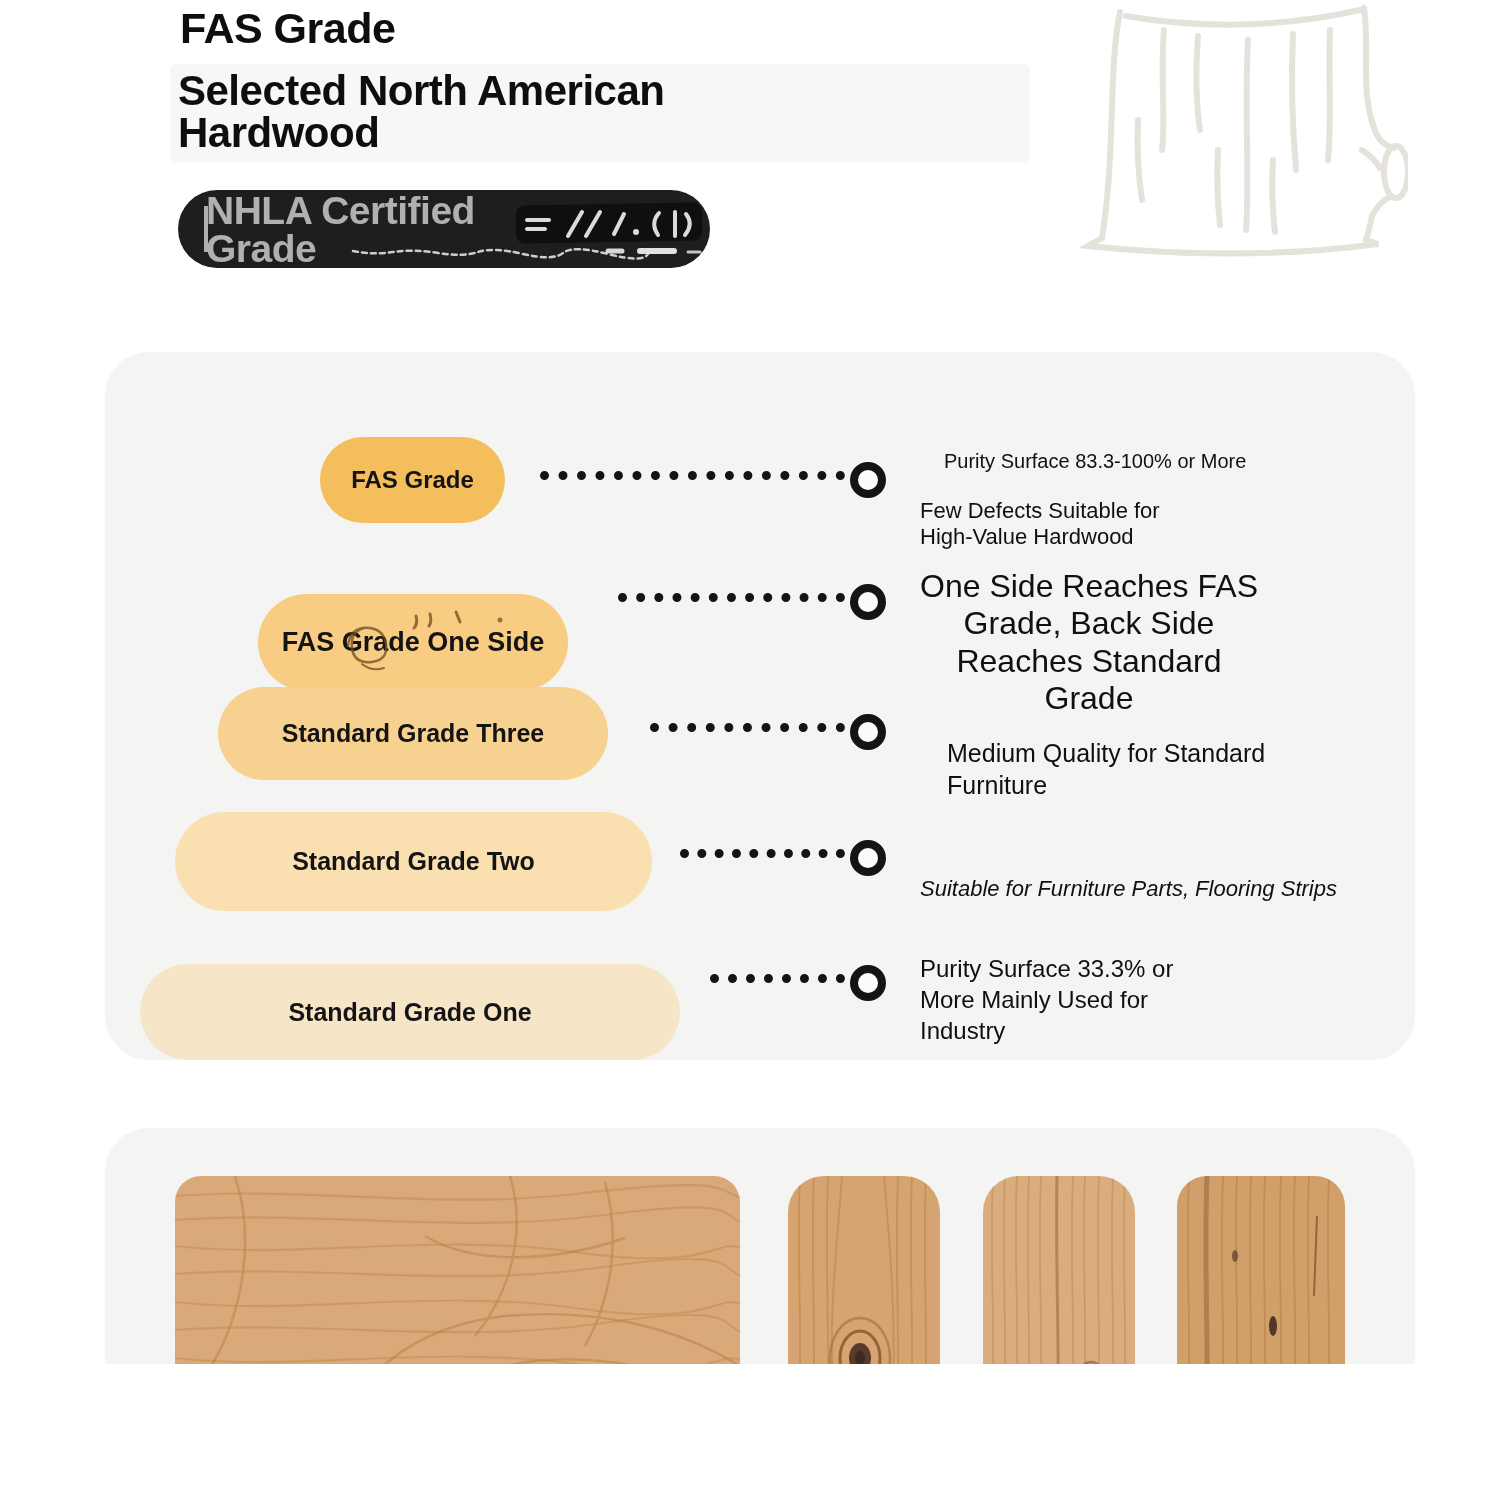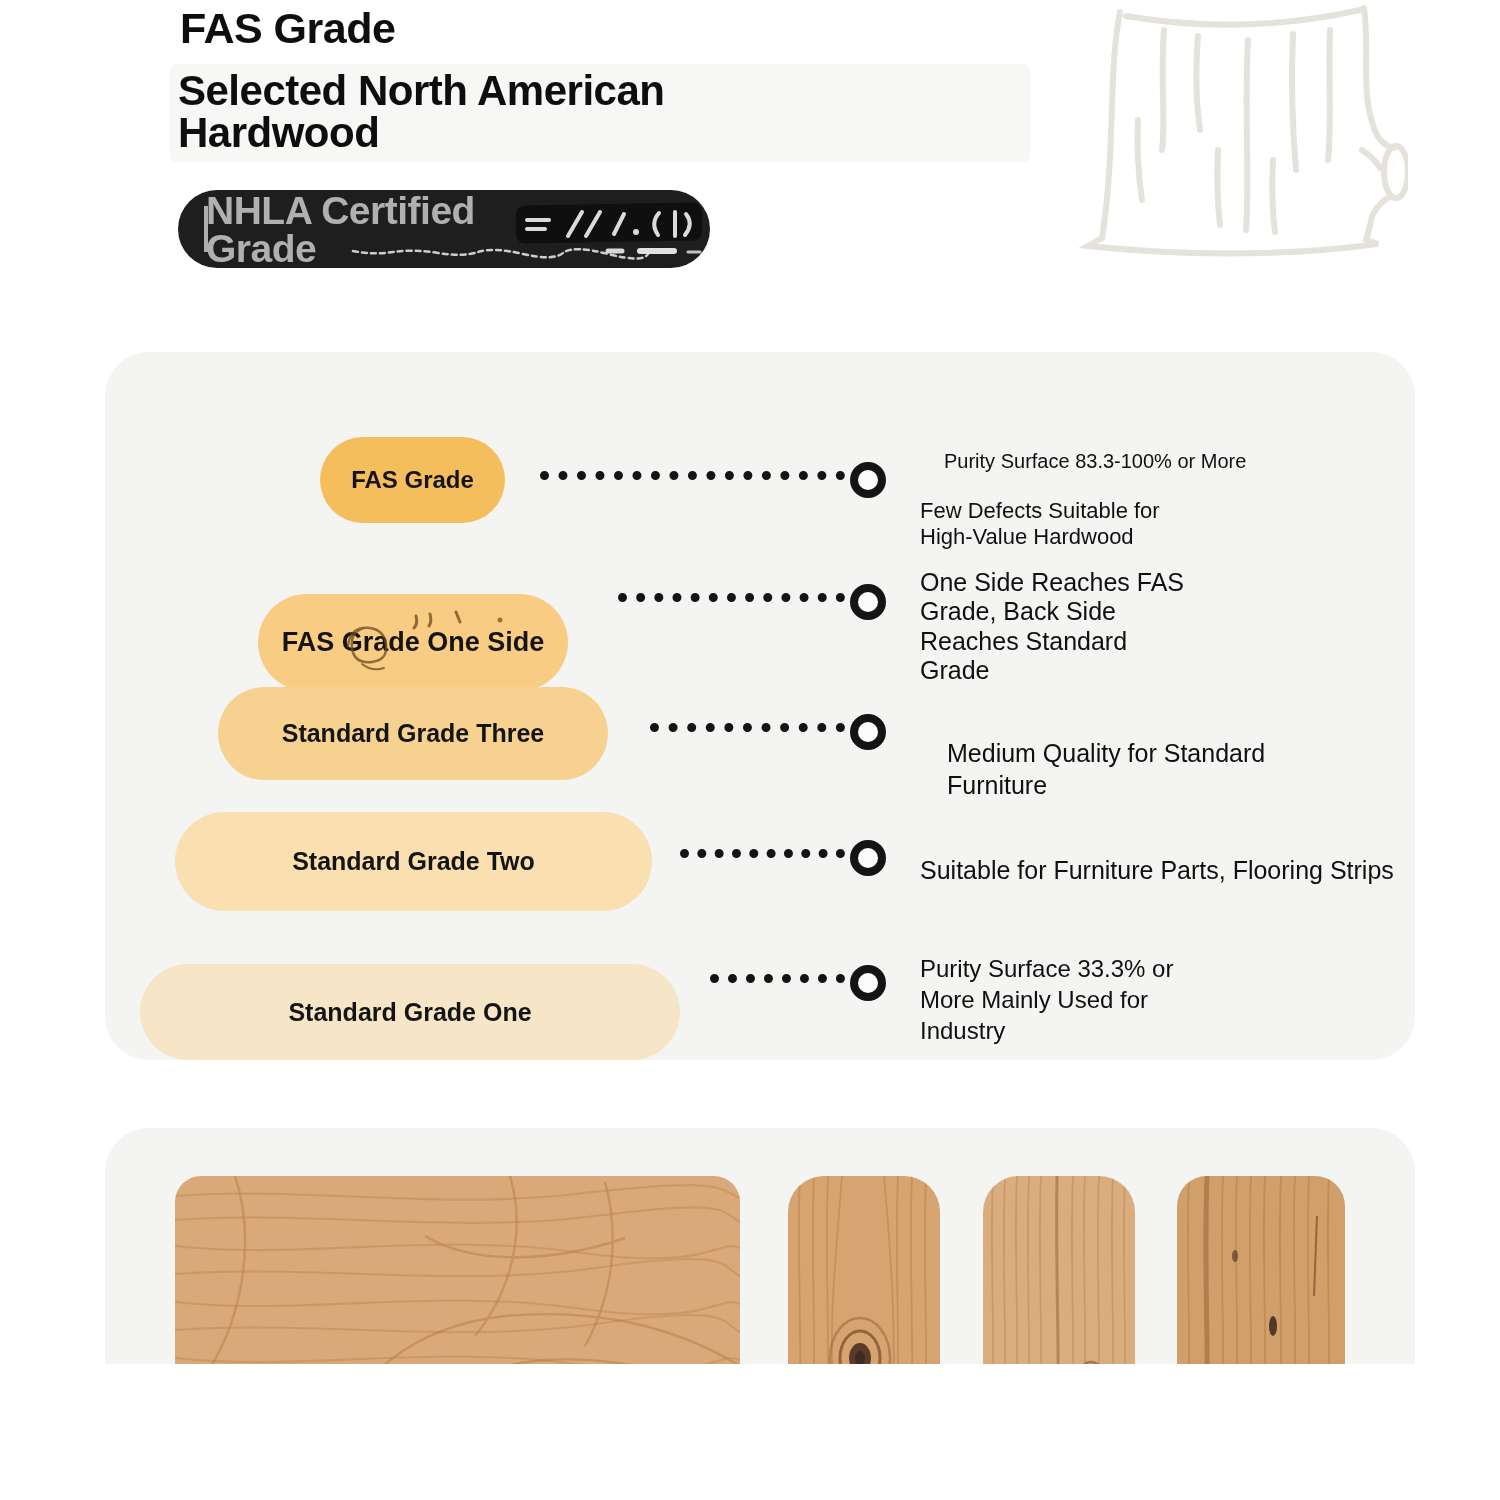"One Side Reaches FAS" .d2 { font-size: 25px -> 32px; text-align: none -> center }
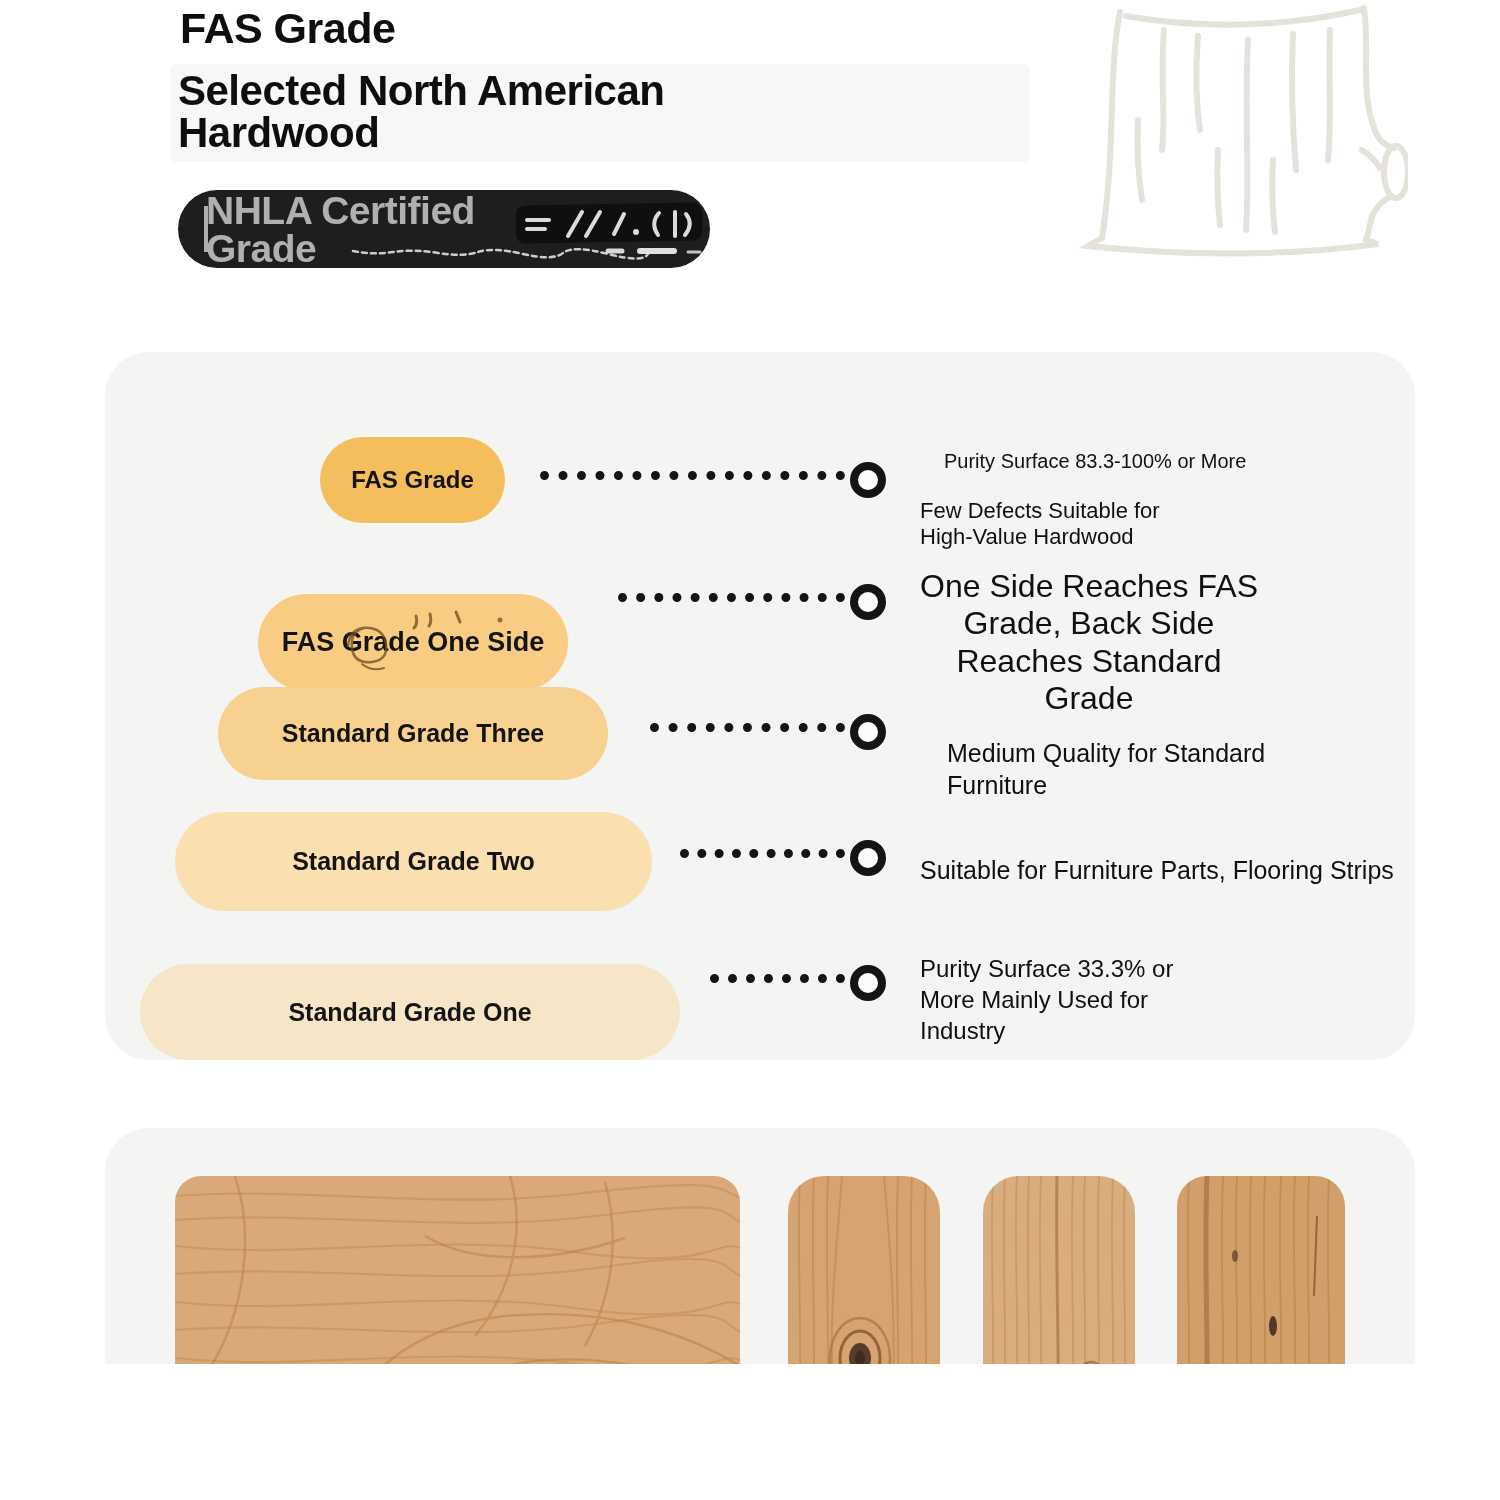"Suitable for Furniture Parts, Flooring" .d4 { font-size: 25px -> 22px; font-style: none -> italic; top: 504px -> 524px }
